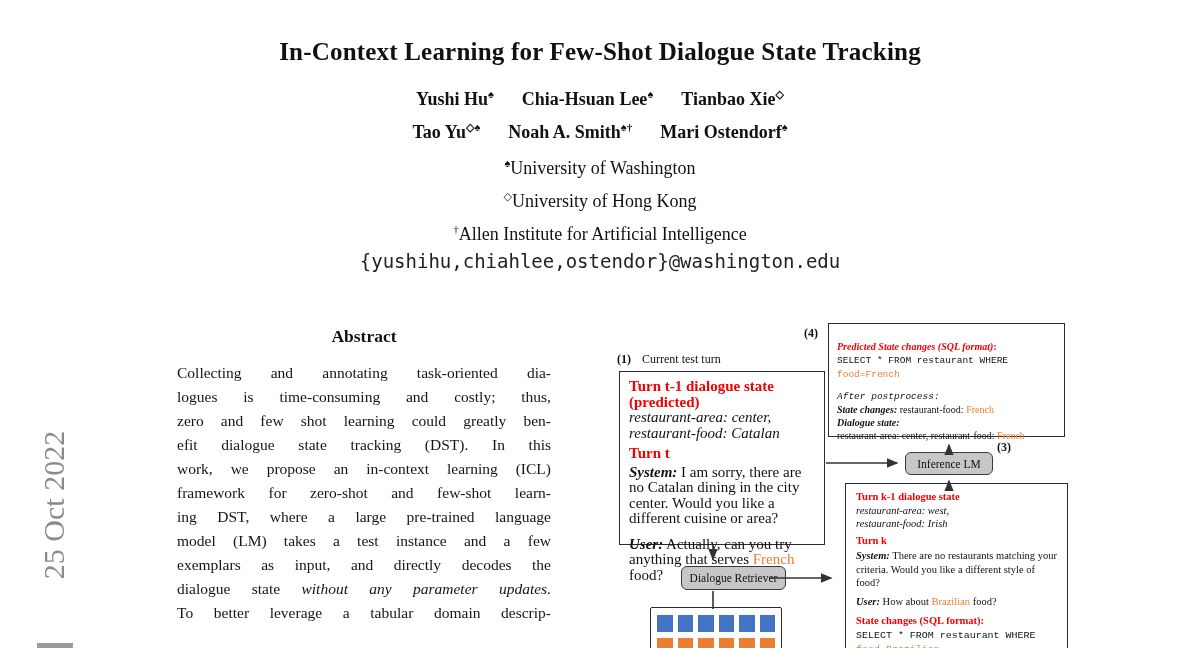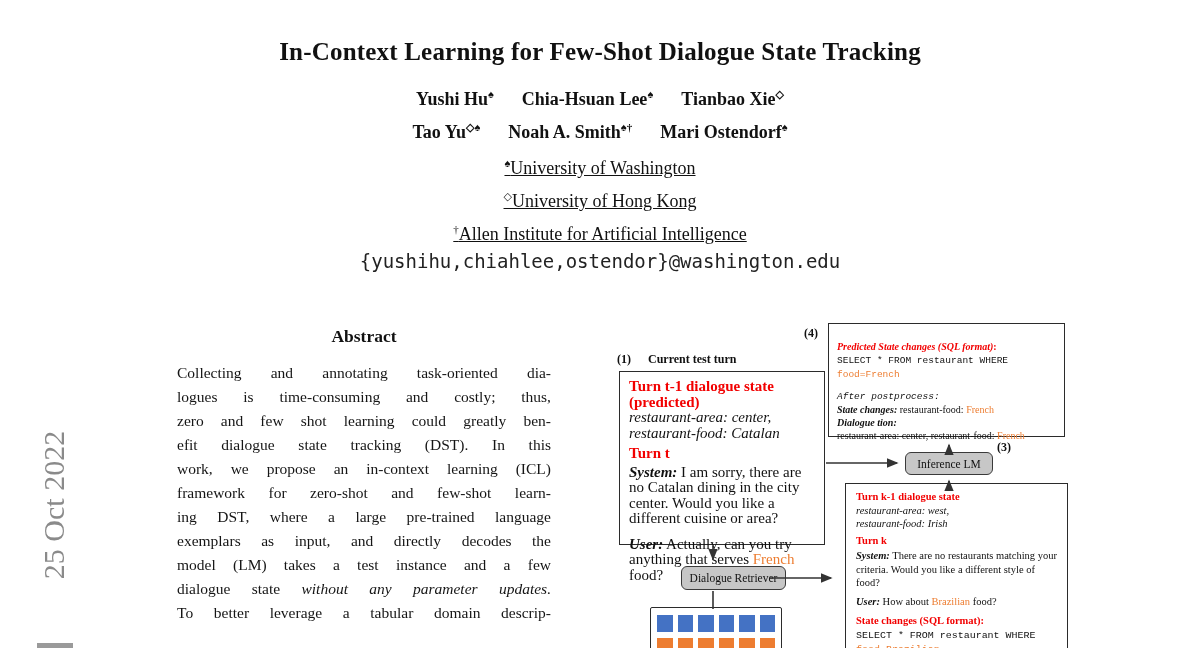"♠University of Washington" .affil { text-decoration: underline -> none }
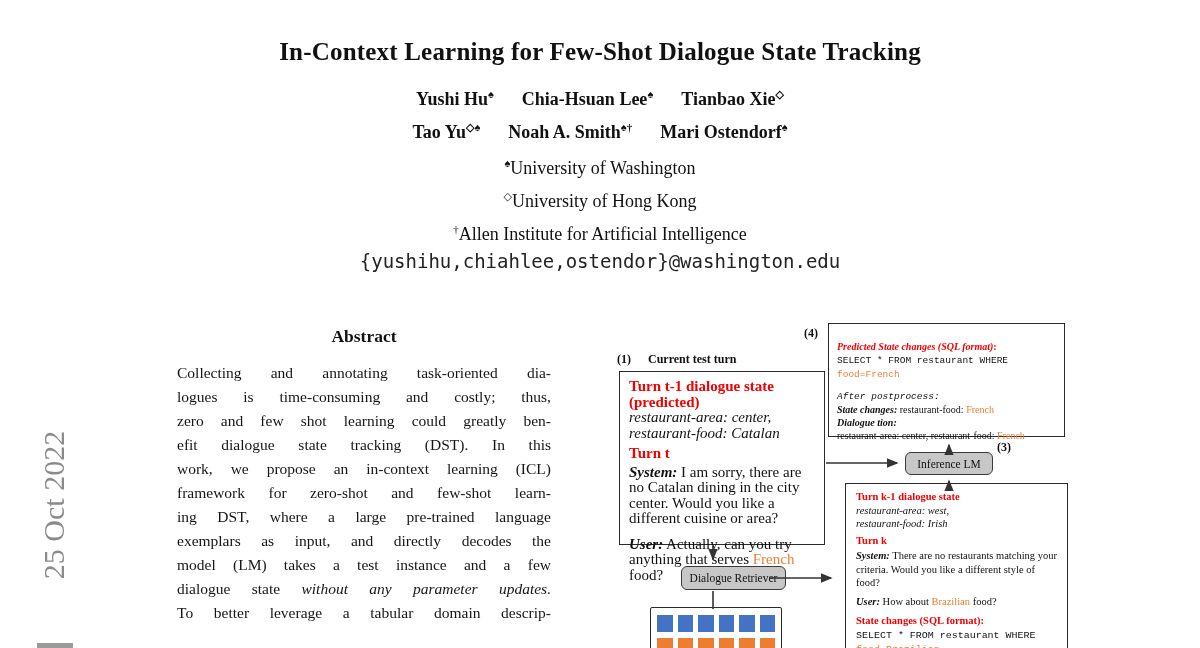"Current test turn" .seg-gap { font-weight: bold -> none; margin-left: 17px -> 11px }
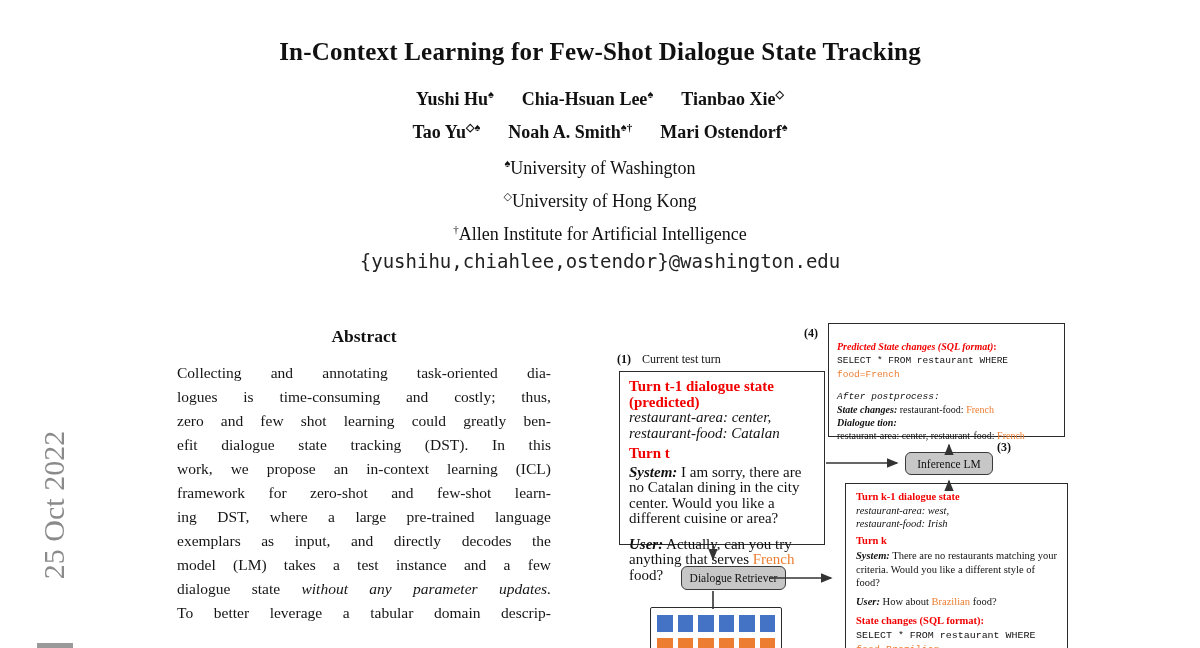"Dialogue tion:" span.seg-bi { text: tion -> state }
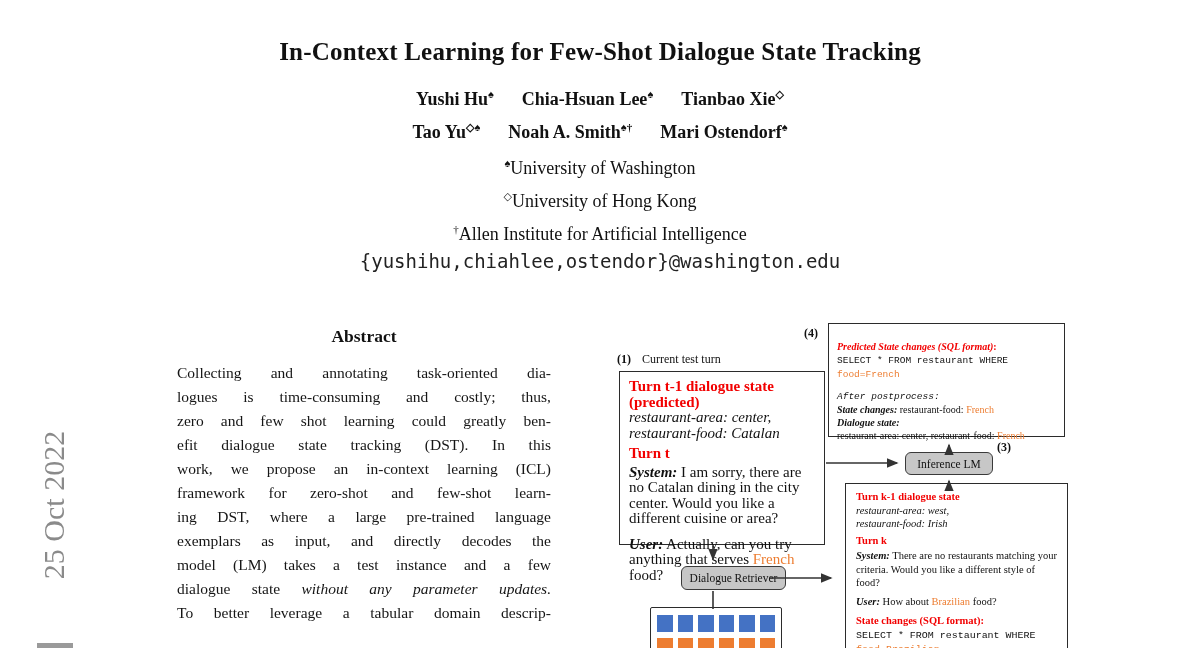"exemplars as input, and directly" div.abs-line { order: before "model (LM) takes a test" -> after "model (LM) takes a test" }
